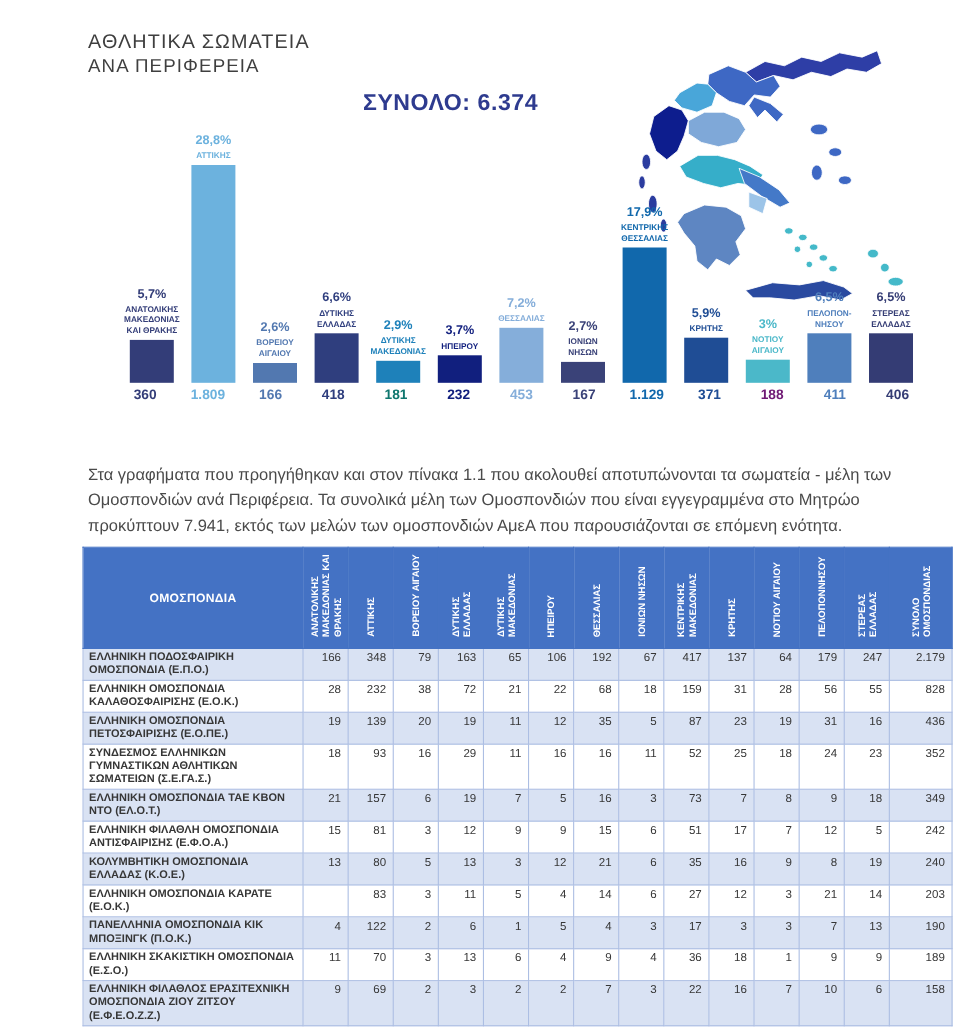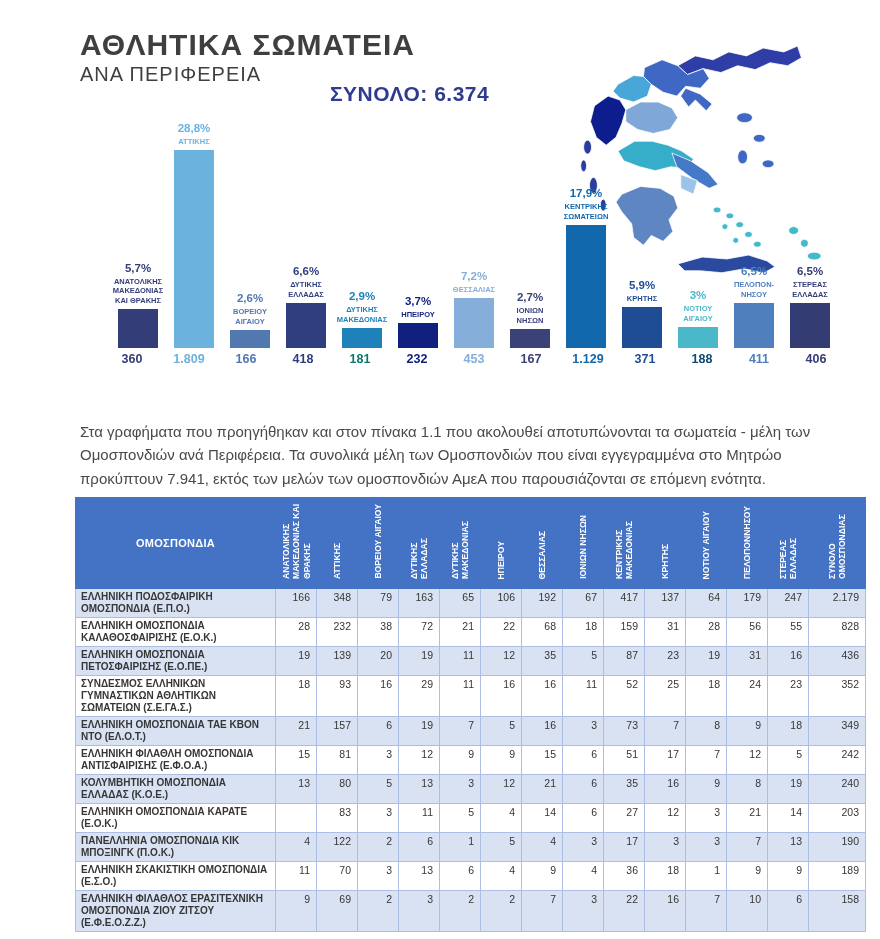"ΑΘΛΗΤΙΚΑ ΣΩΜΑΤΕΙΑ" .doc-title { font-size: 30px -> 18px; font-weight: 700 -> 400 }
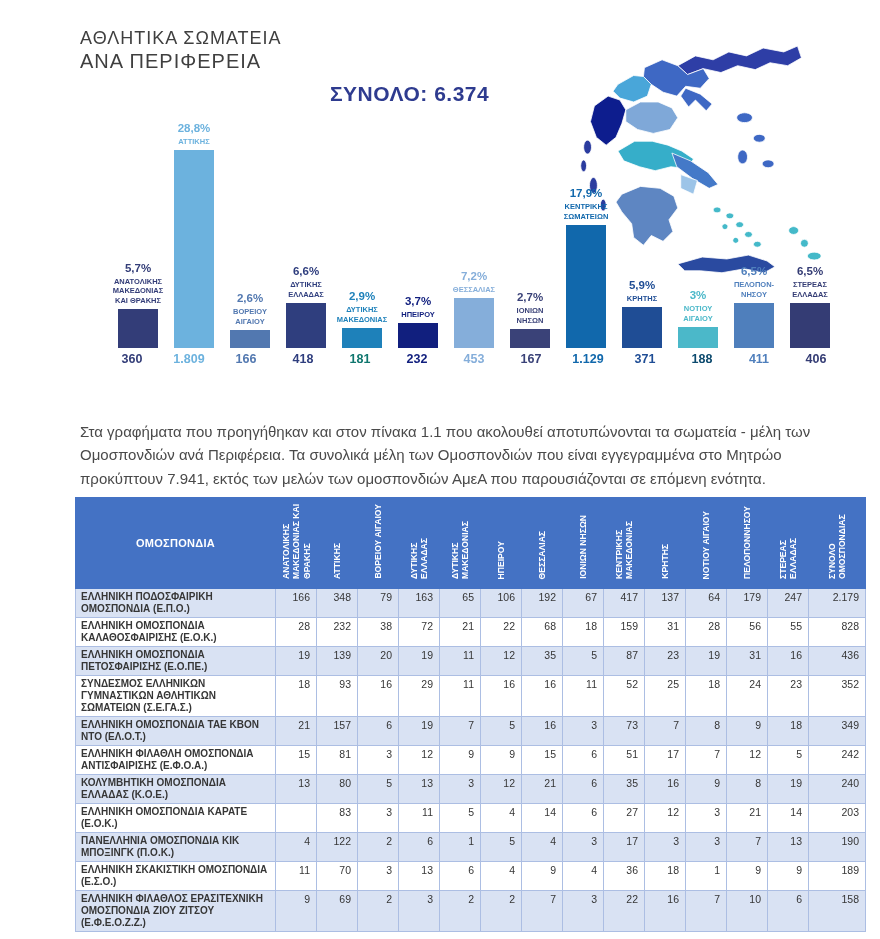"ΑΝΑ ΠΕΡΙΦΕΡΕΙΑ" .doc-subtitle { font-size: 20px -> 17px }
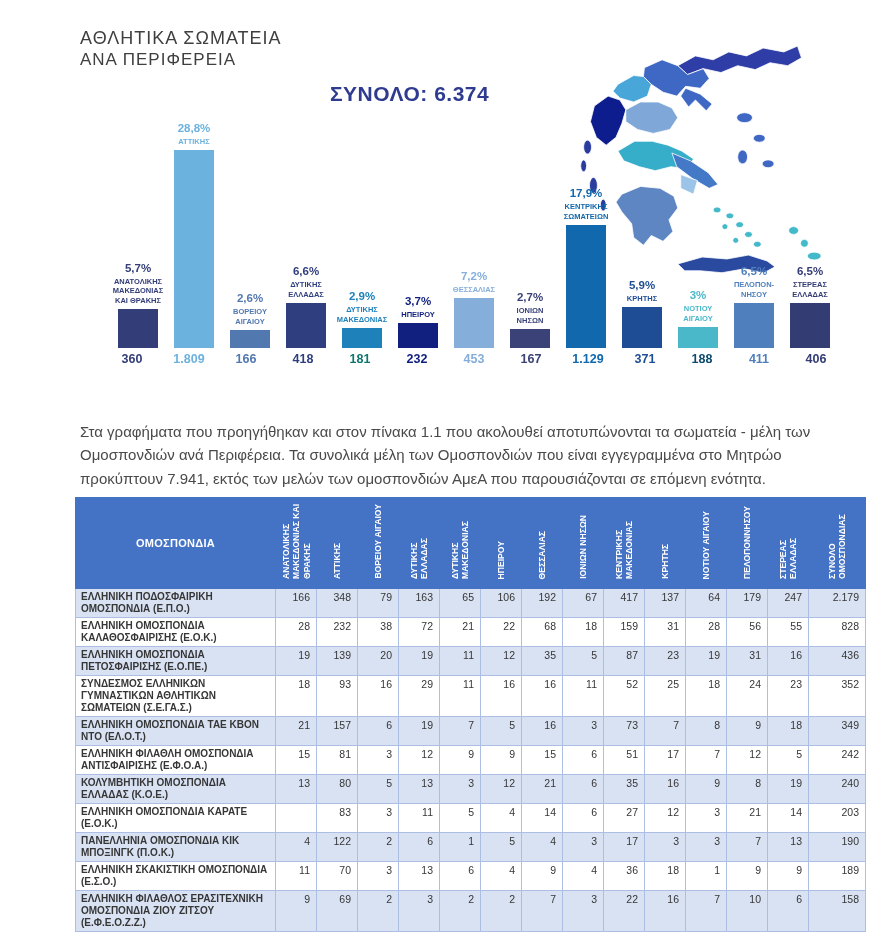"ΚΕΝΤΡΙΚΗΣ" div.cat { text: ΣΩΜΑΤΕΙΩΝ -> ΘΕΣΣΑΛΙΑΣ }
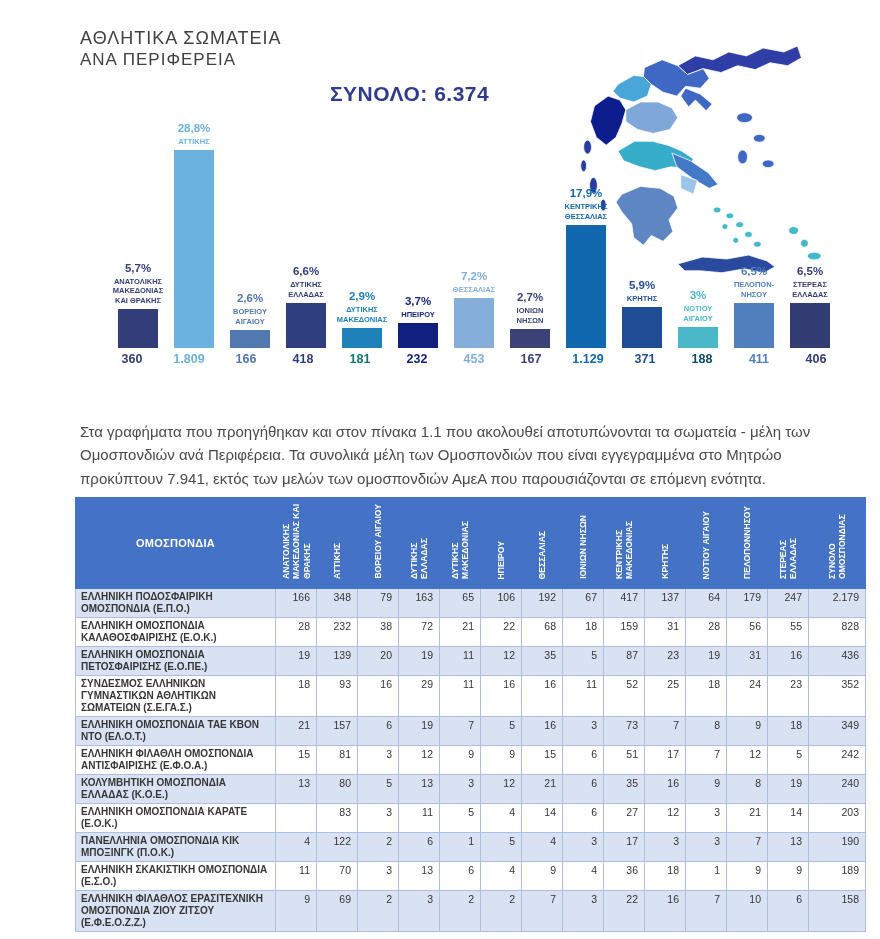"188" div.val { color: #0c4a6e -> #701a75 }
